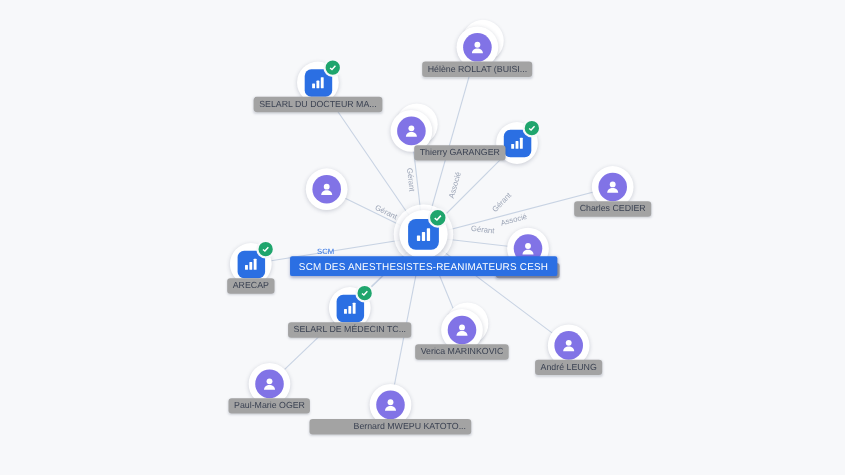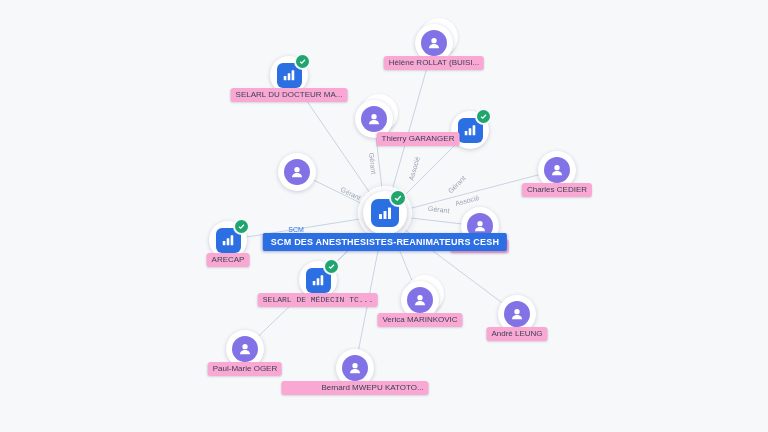"Hélène ROLLAT (BUISI..." .node-label { background: #f9a8d4 -> #a3a3a3 }
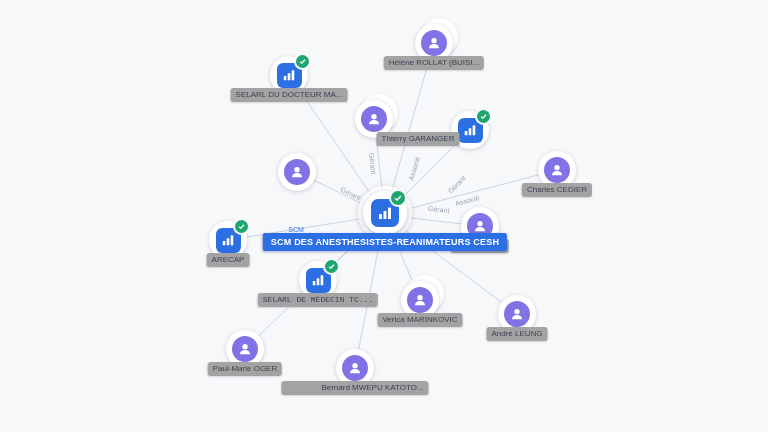"SCM DES ANESTHESISTES-REANIMATEURS CESH" .center-bar { font-weight: 700 -> 400 }
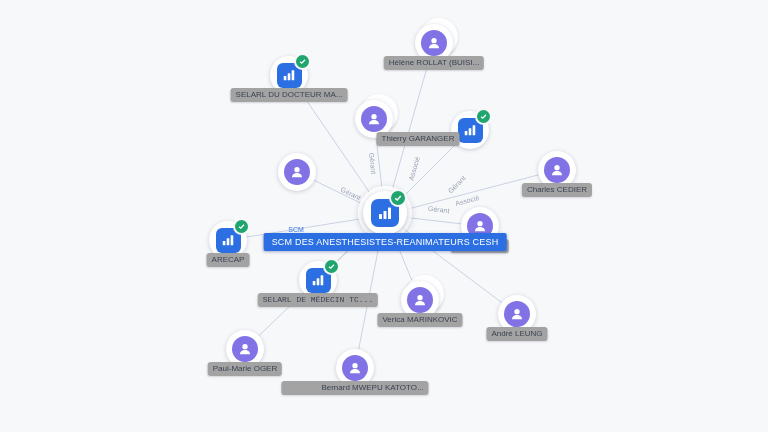"SELARL DE MÉDECIN TC..." div.node-label { font-family: Liberation Mono, monospace -> none }
